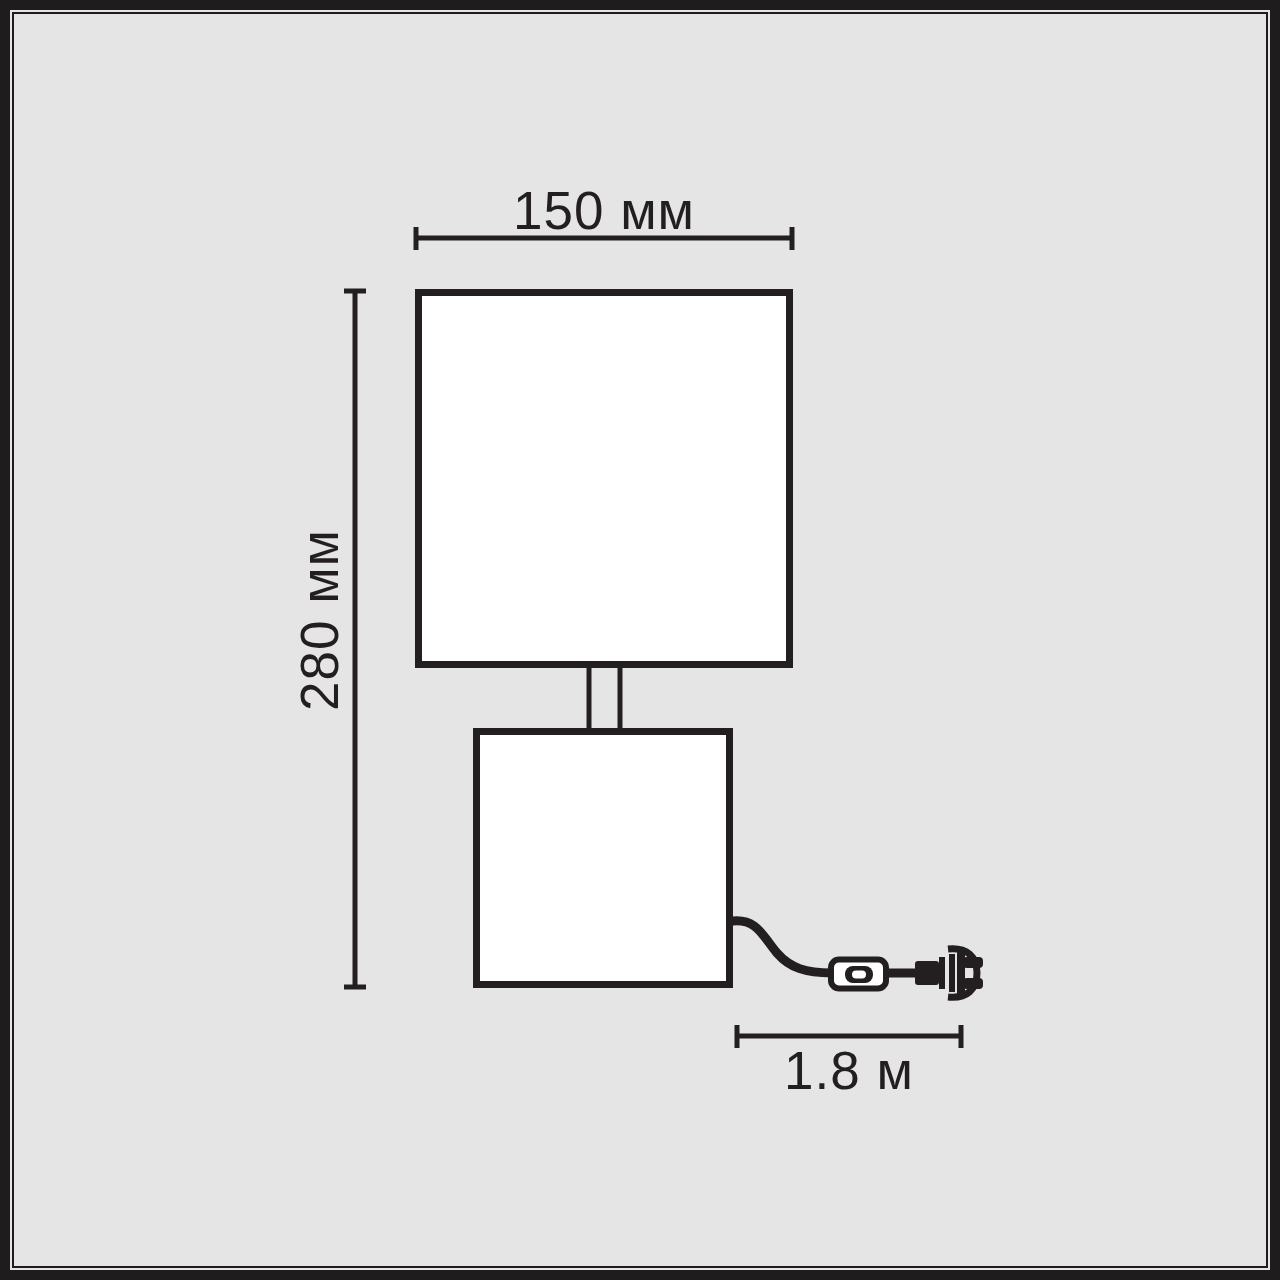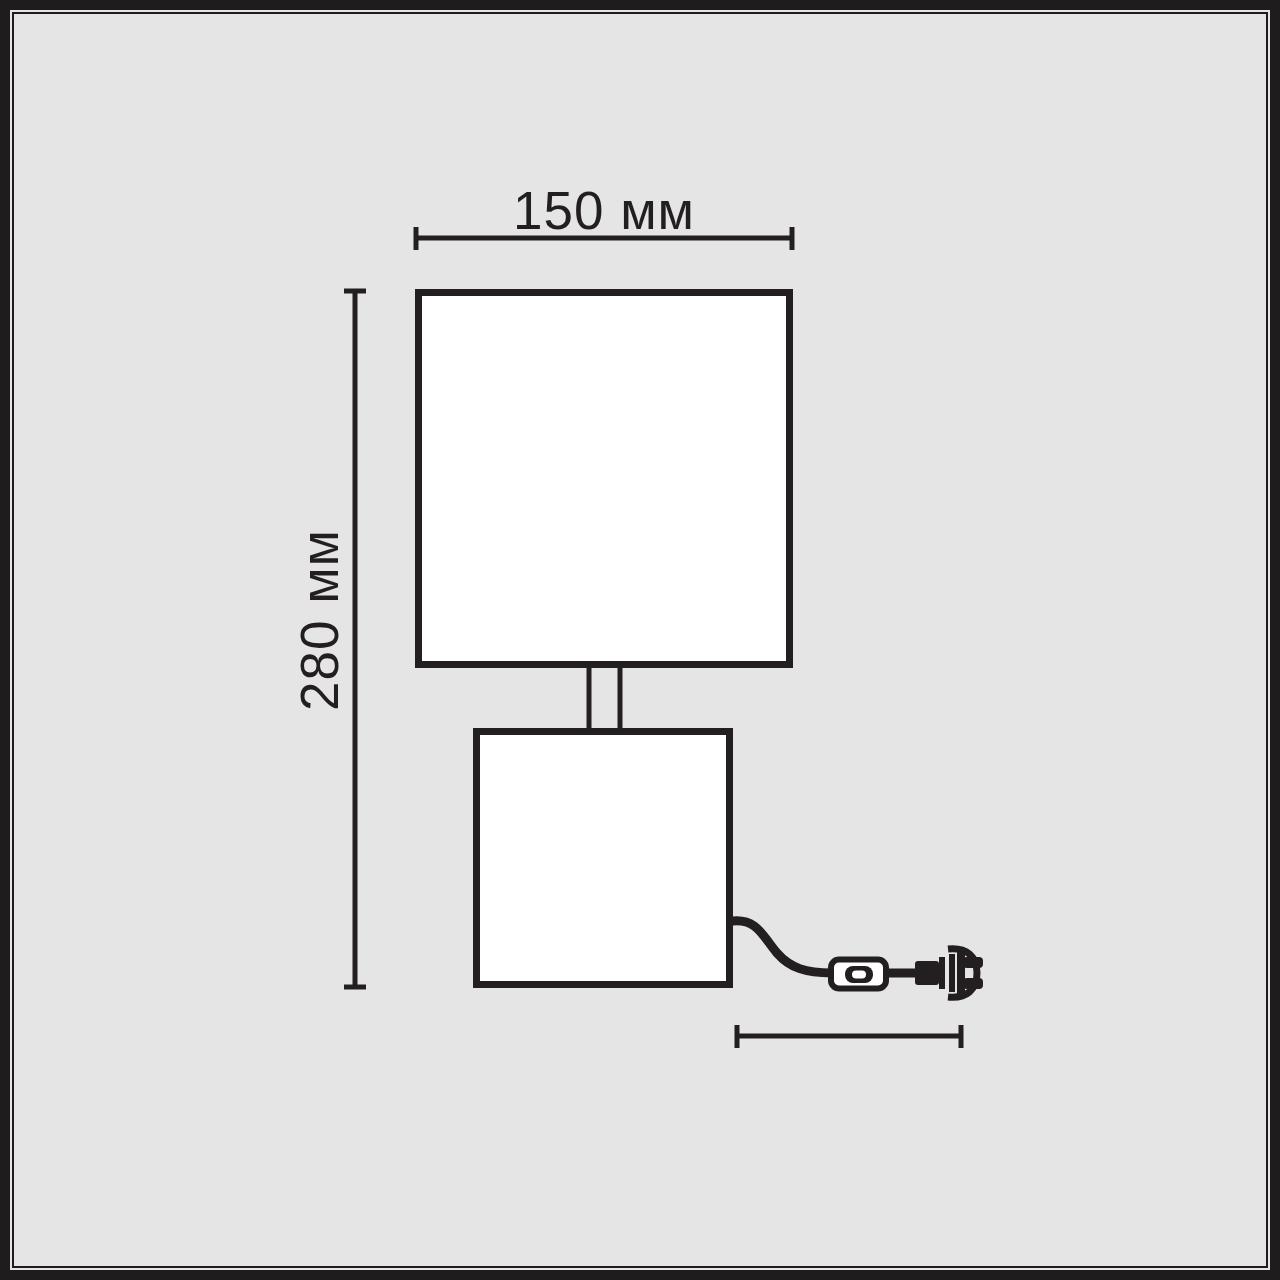"1.8 м" div.dim-label { html: none -> <div>1.8 м</div> }
